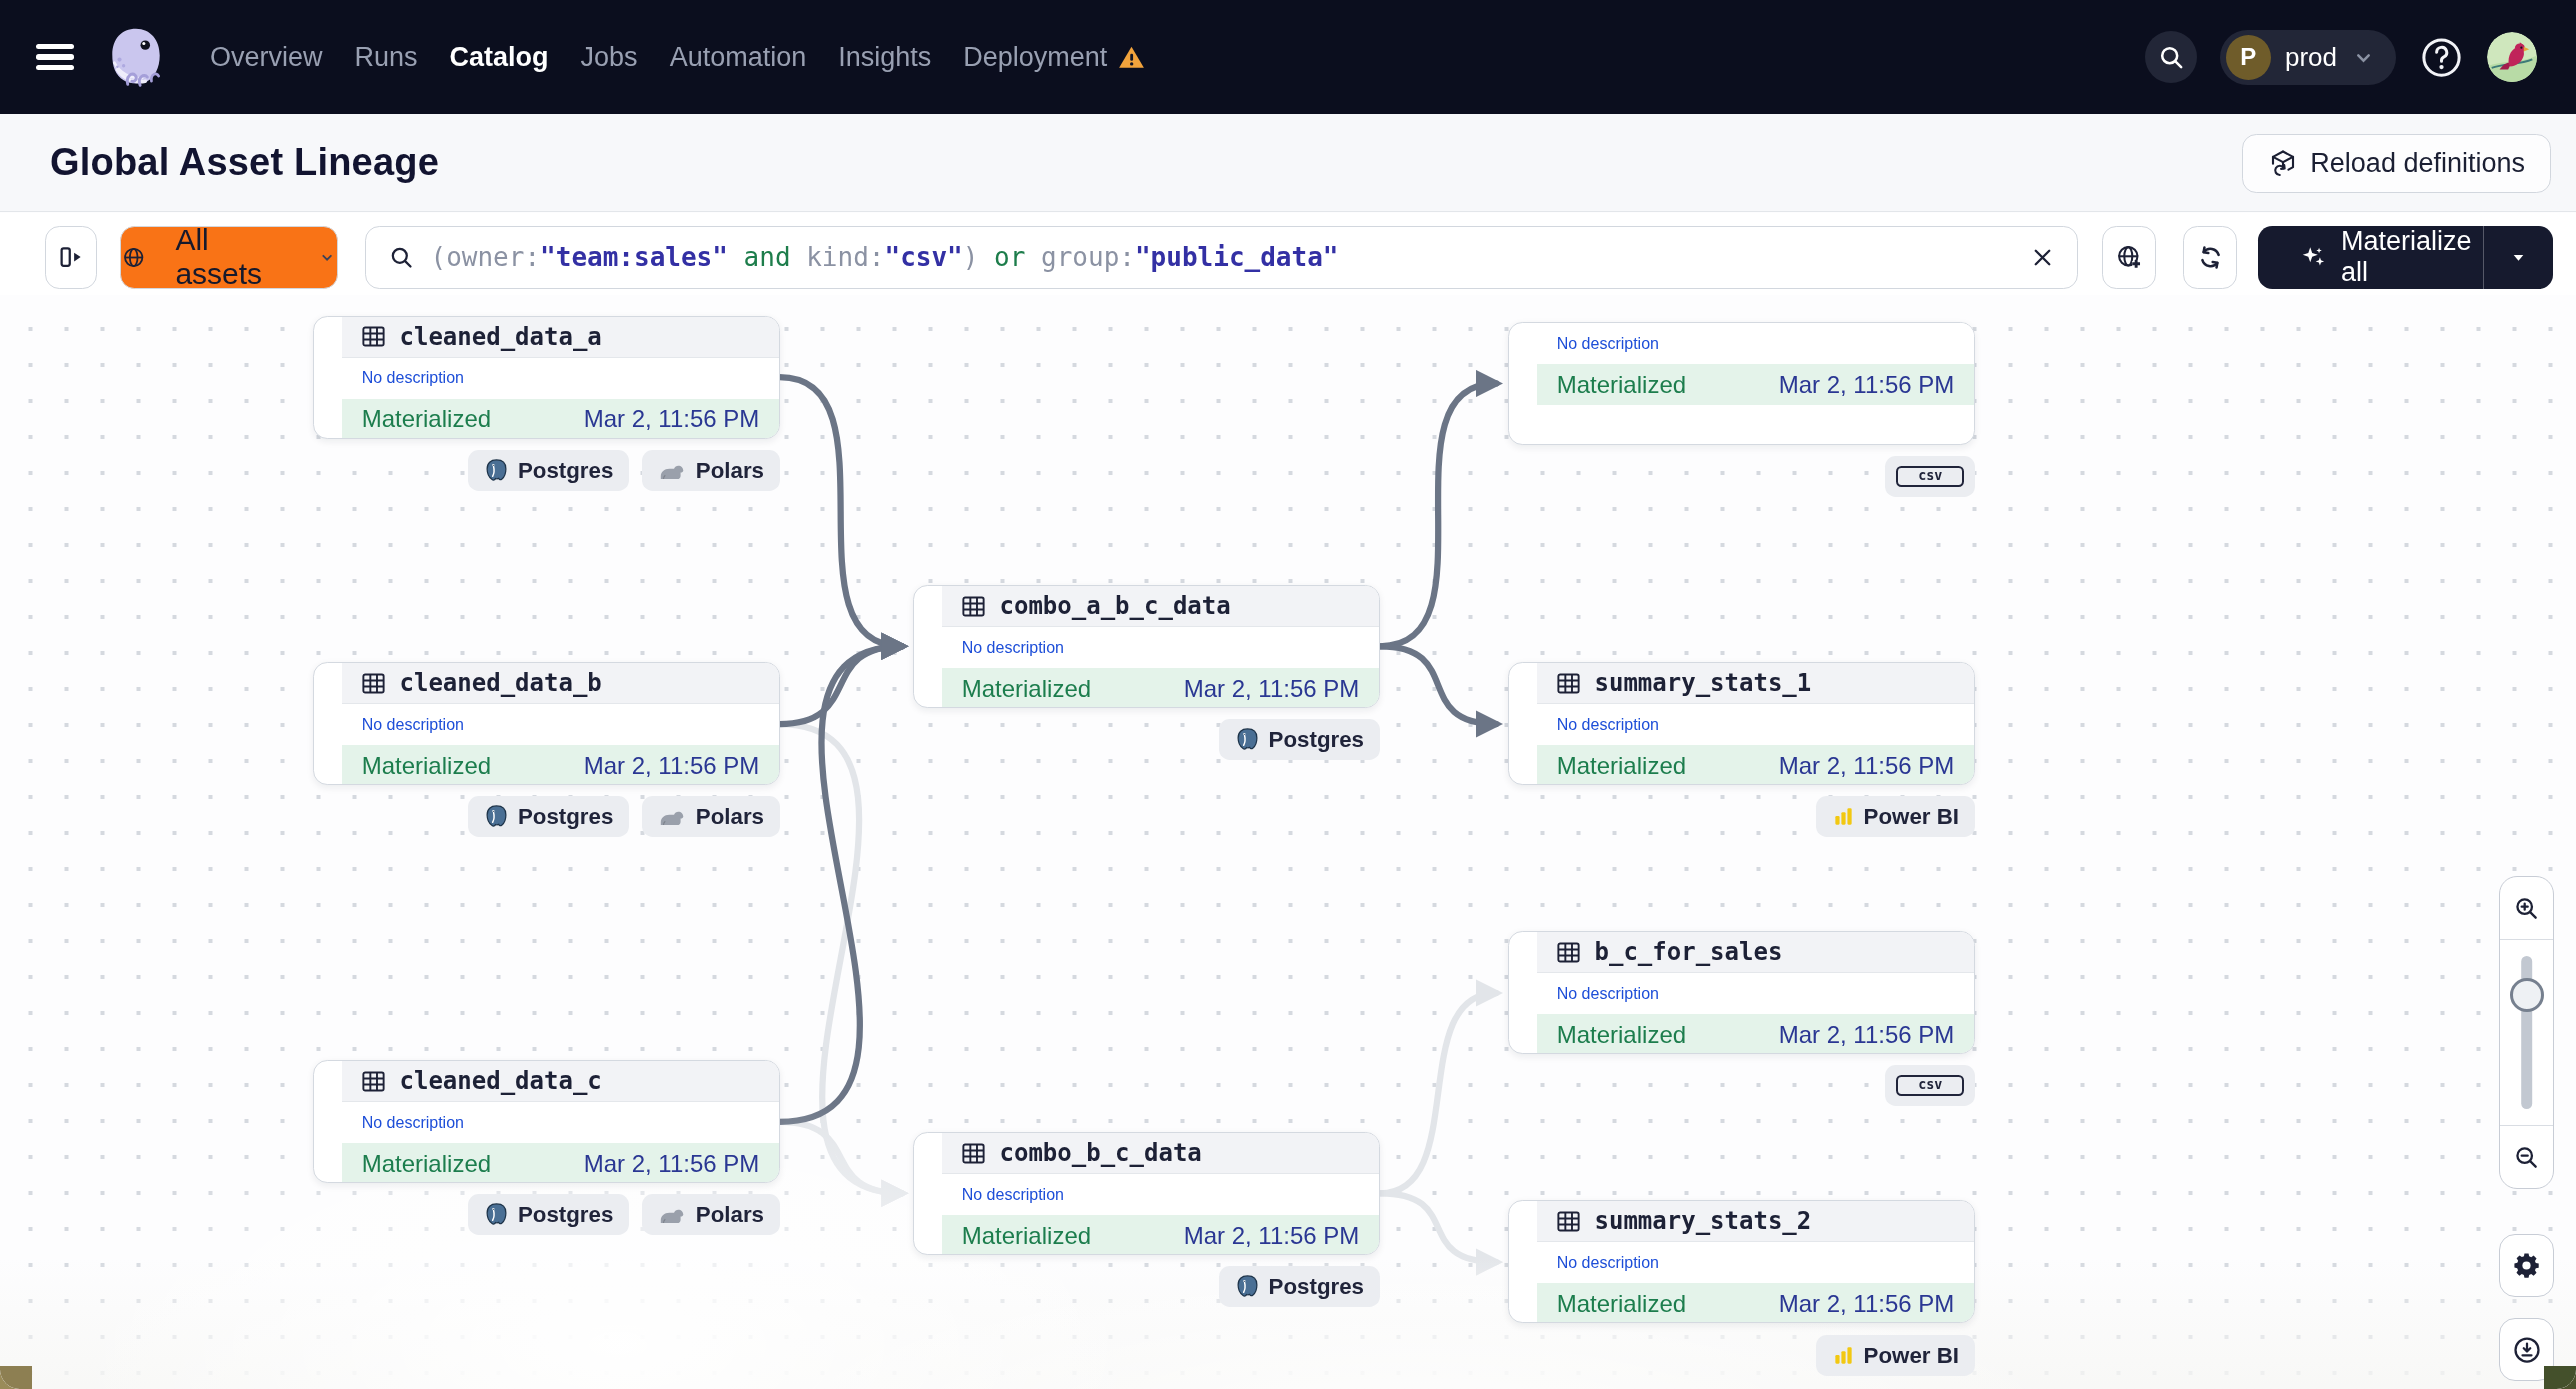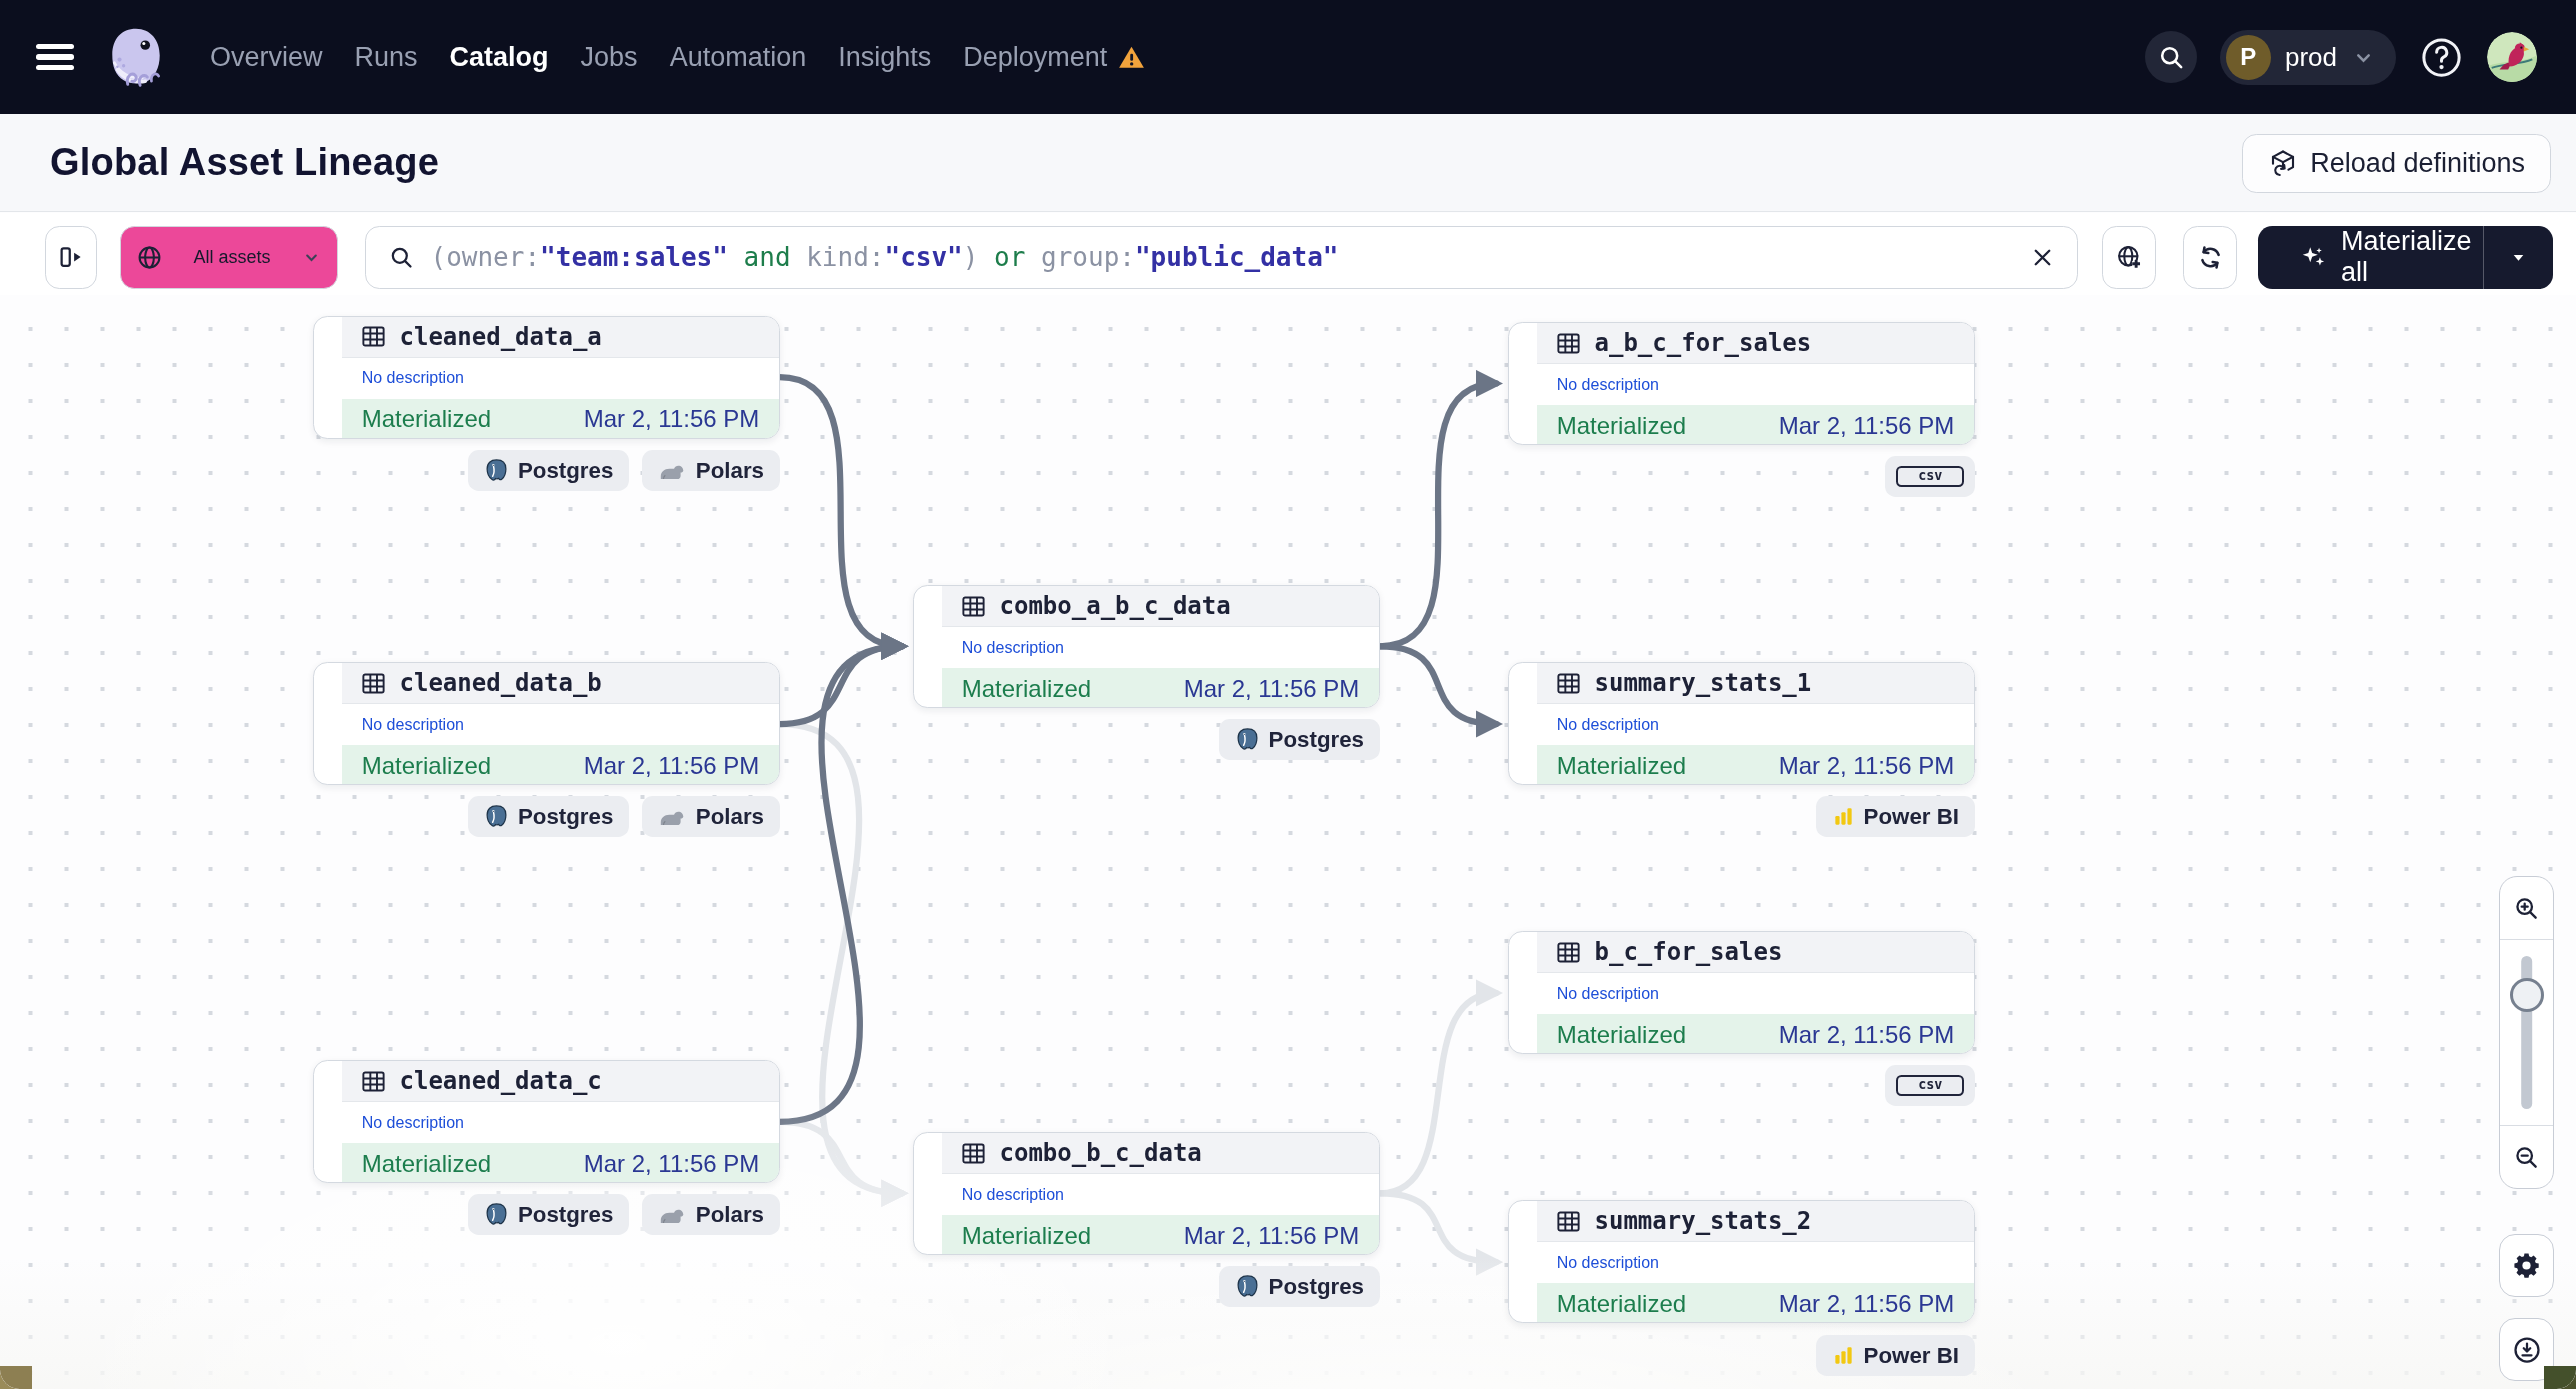"All assets" .filter-dd { background: #ec4899 -> #f97316; font-size: 18px -> 30px }
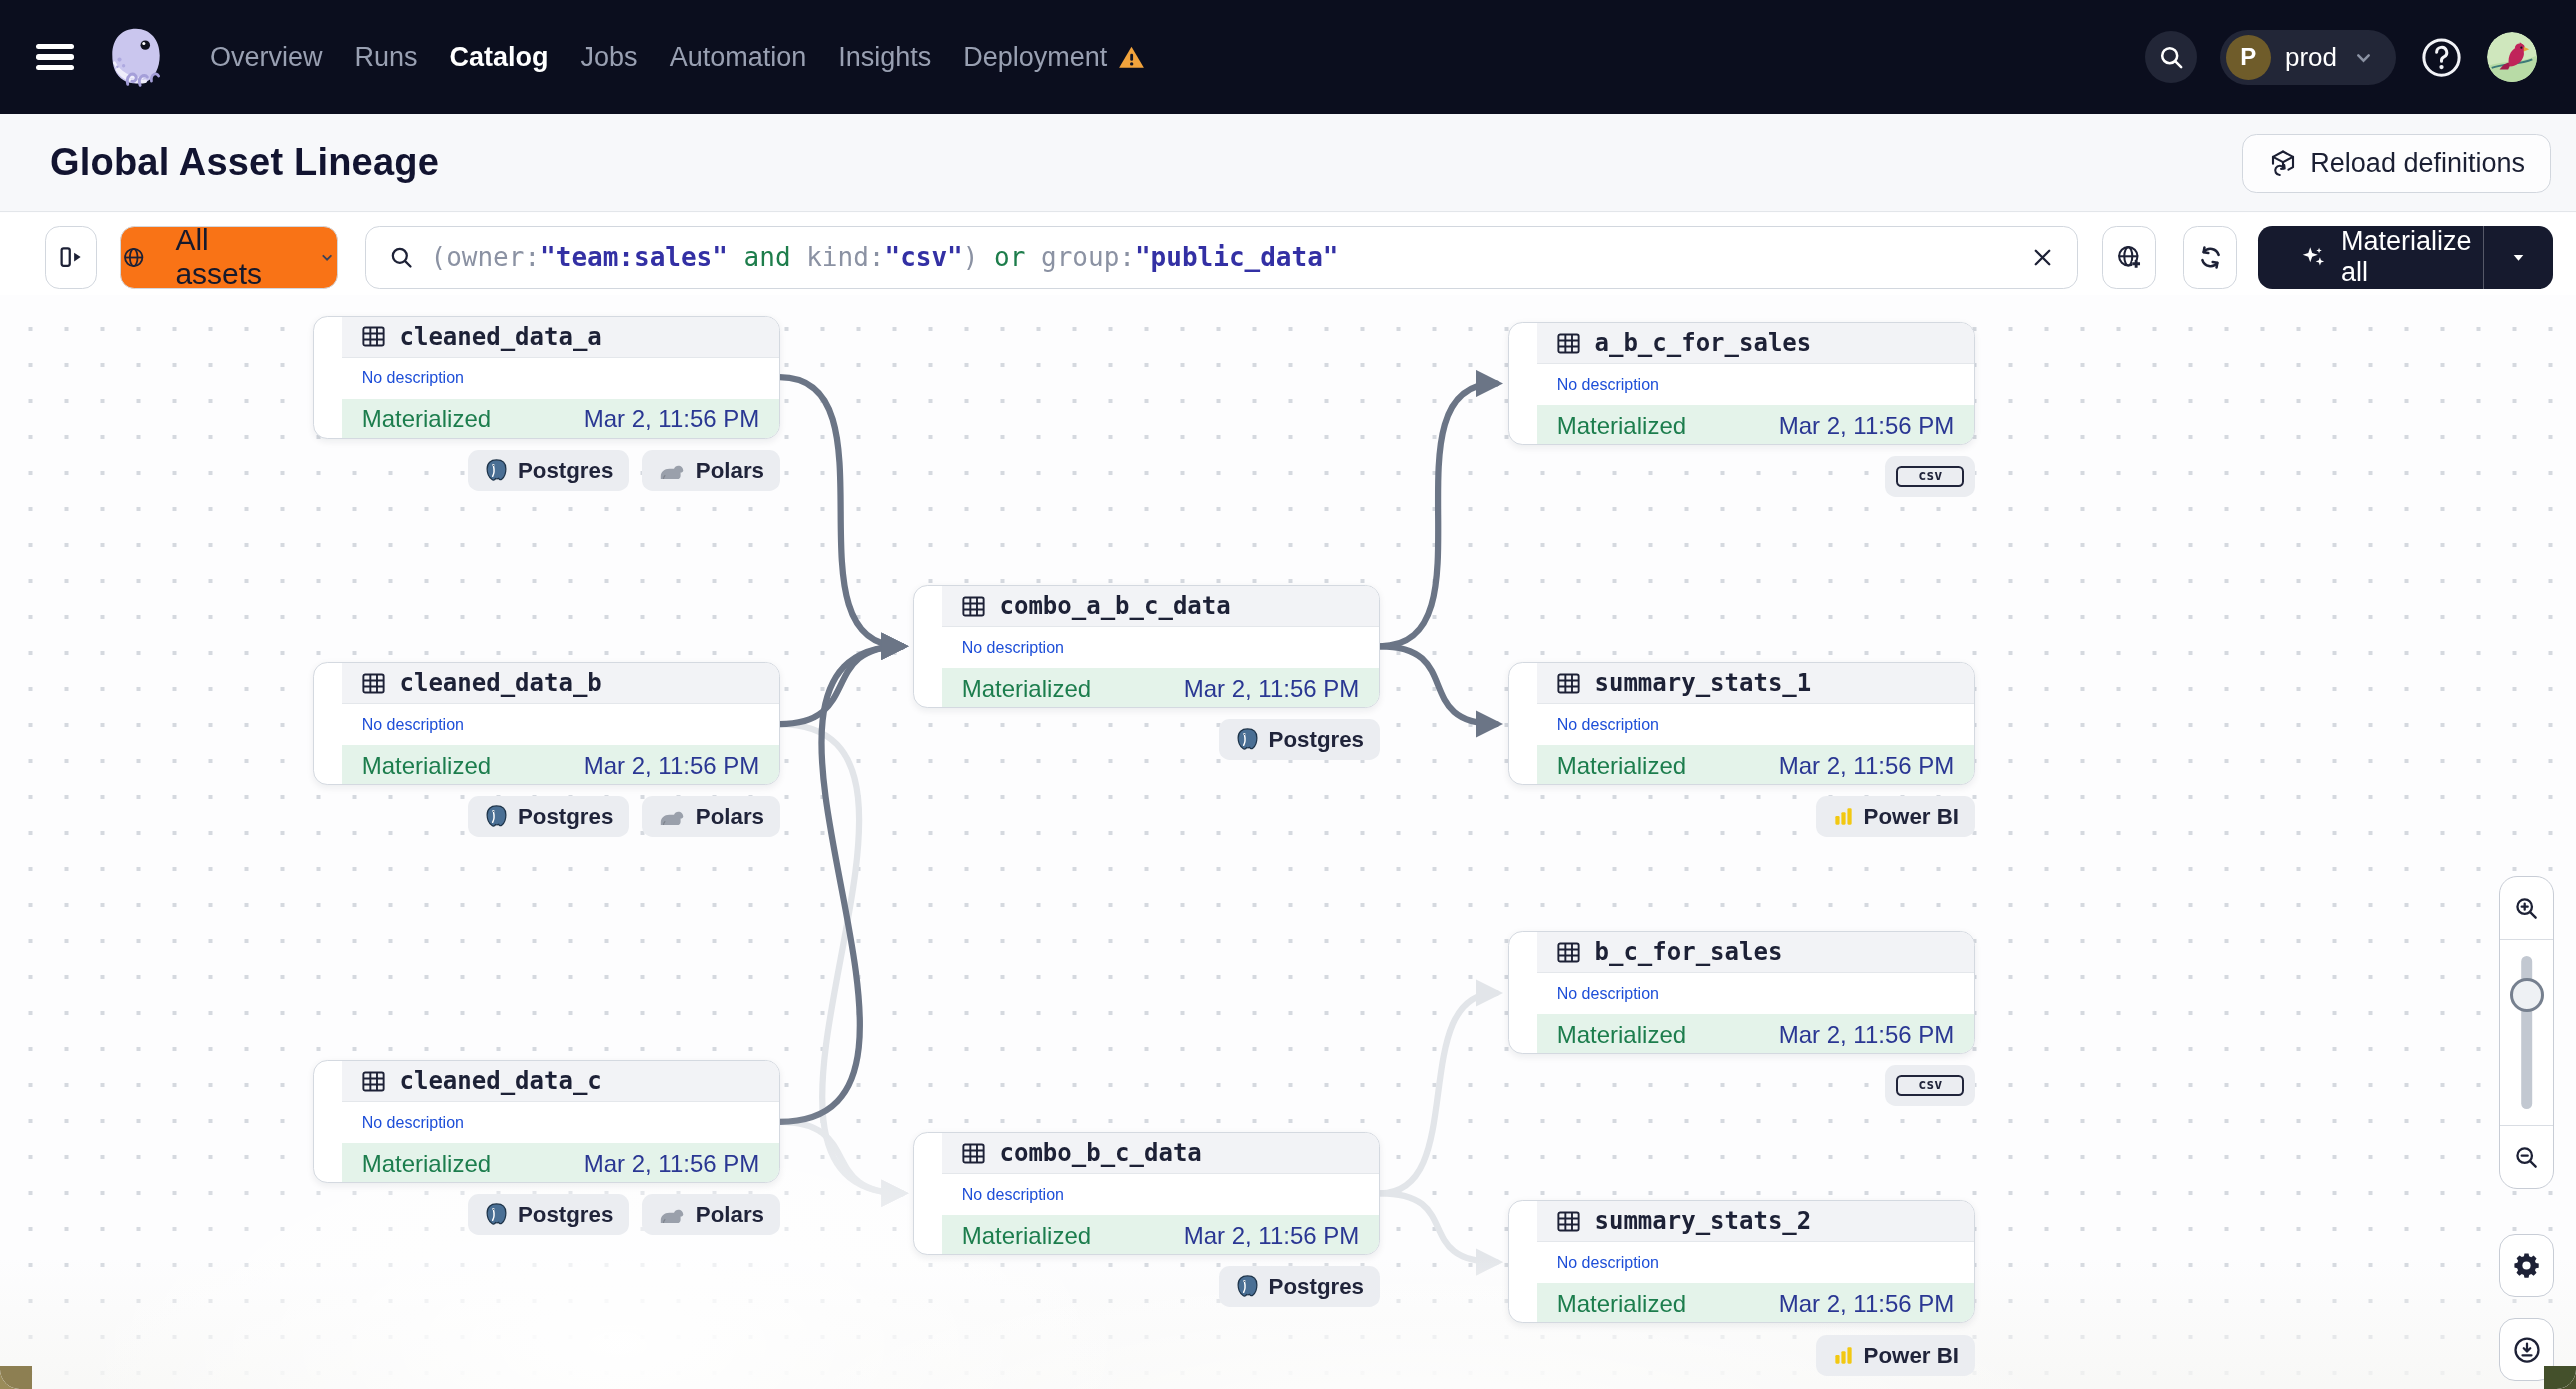"a_b_c_for_sales" div.node-header { html: <div> <svg> <rect></rect> <path></path> </svg> <span>a_b_c_for_sales</span> </div> -> none }
